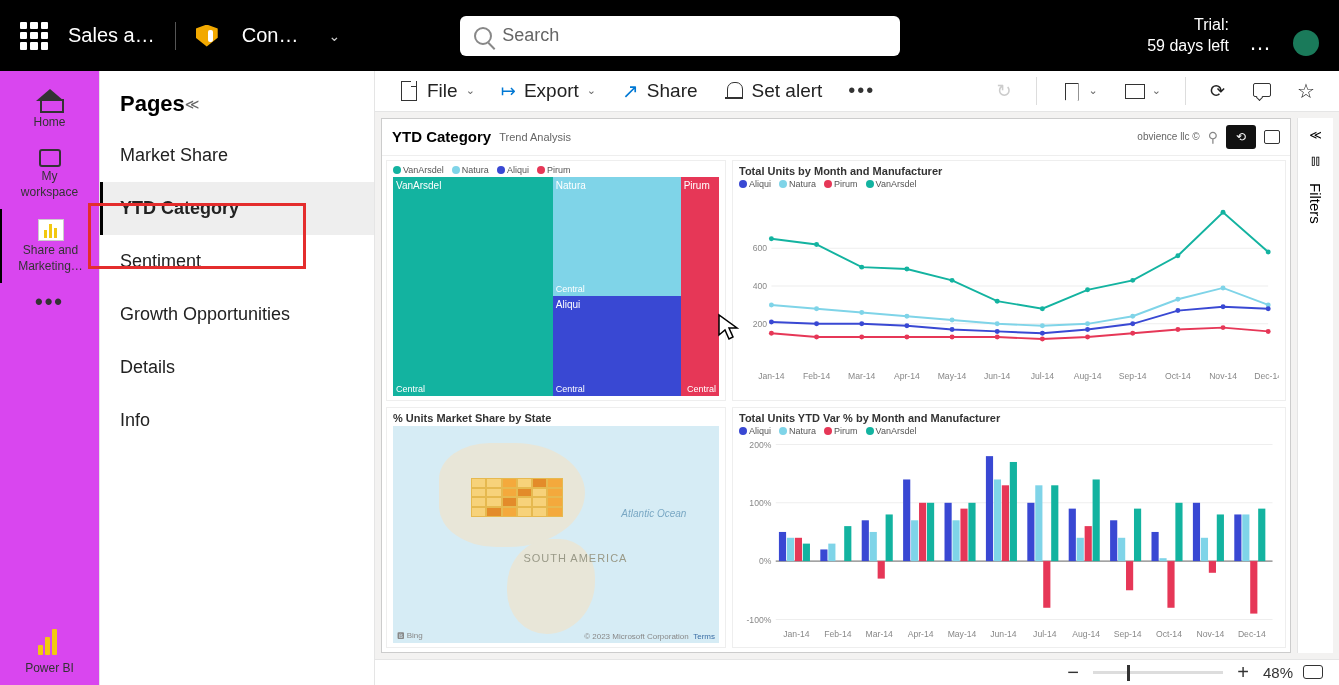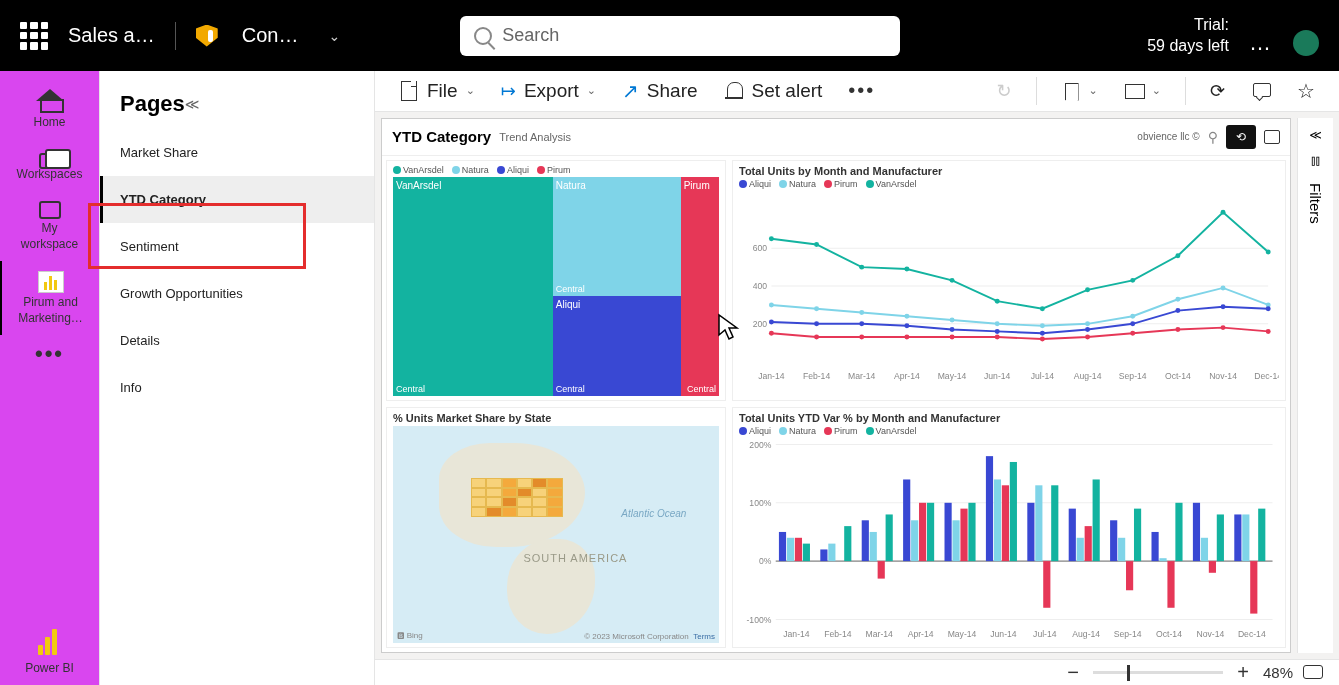"Market Share" .page-item { font-size: 13px -> 18px }
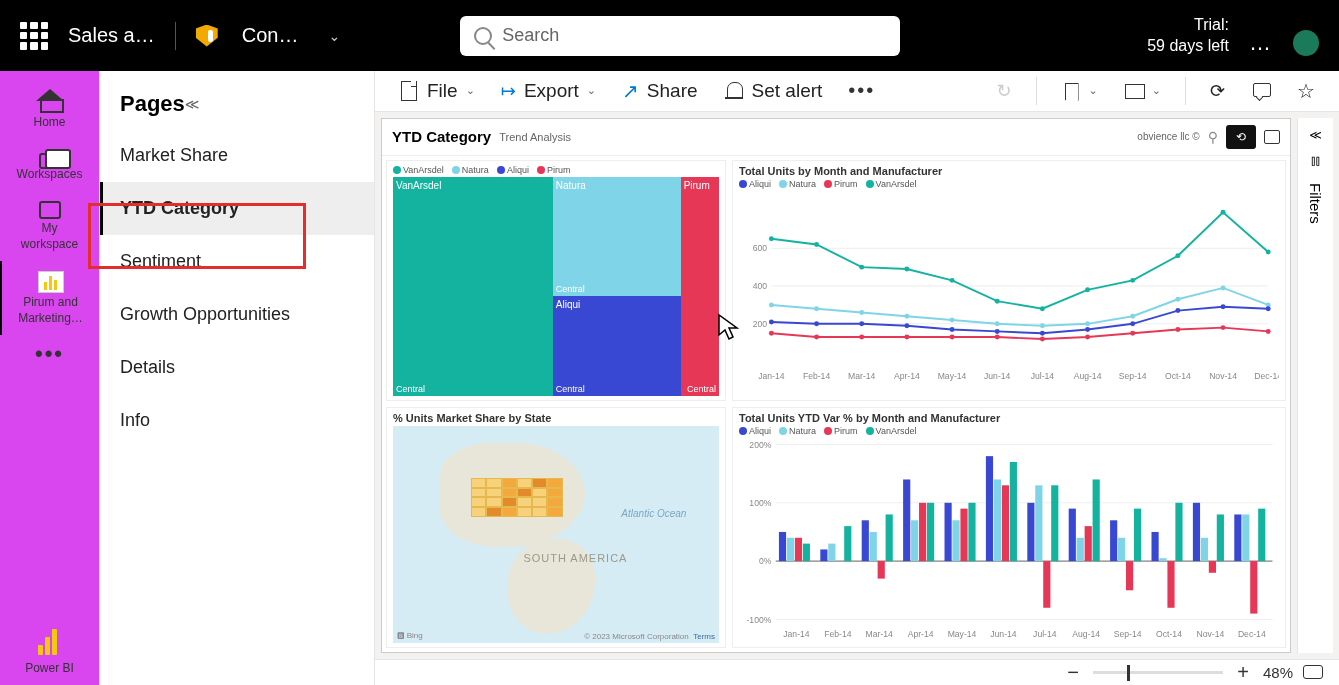"Workspaces" div.rail-item { html: <div> <div></div> <span>Workspaces</span> </div> -> none }
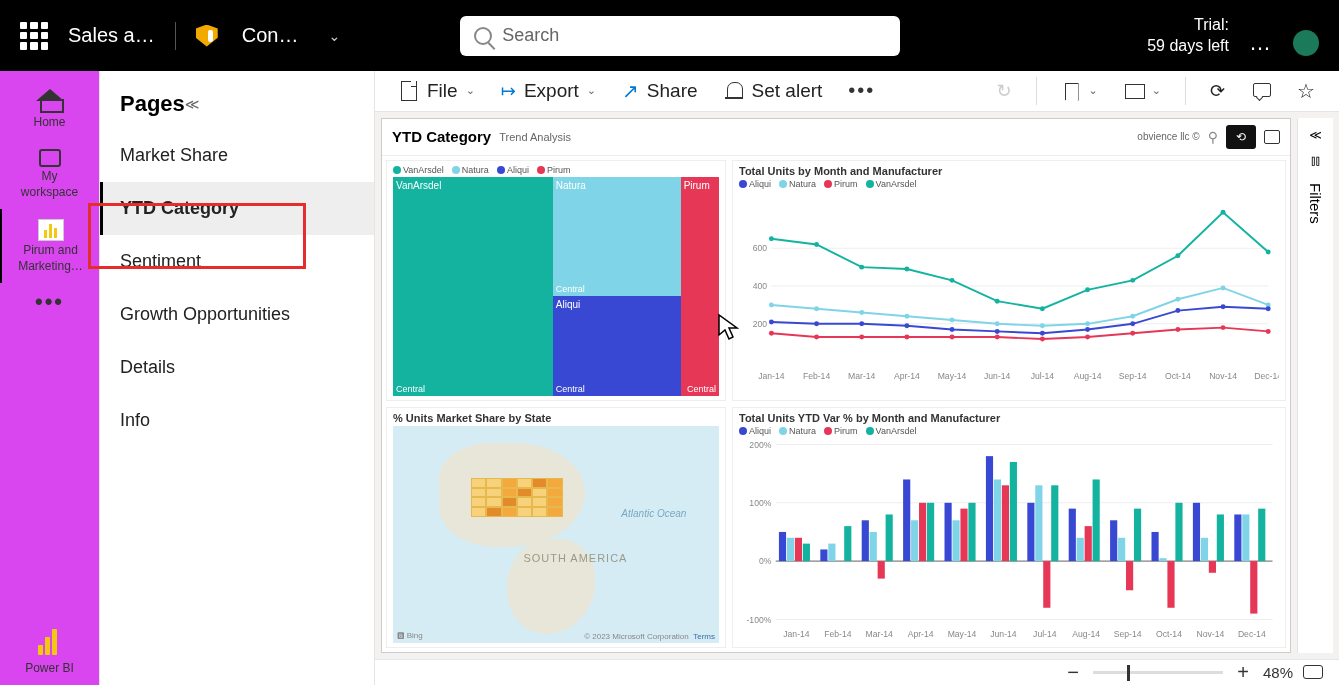"Pirum and" span { text: Pirum -> Share }
